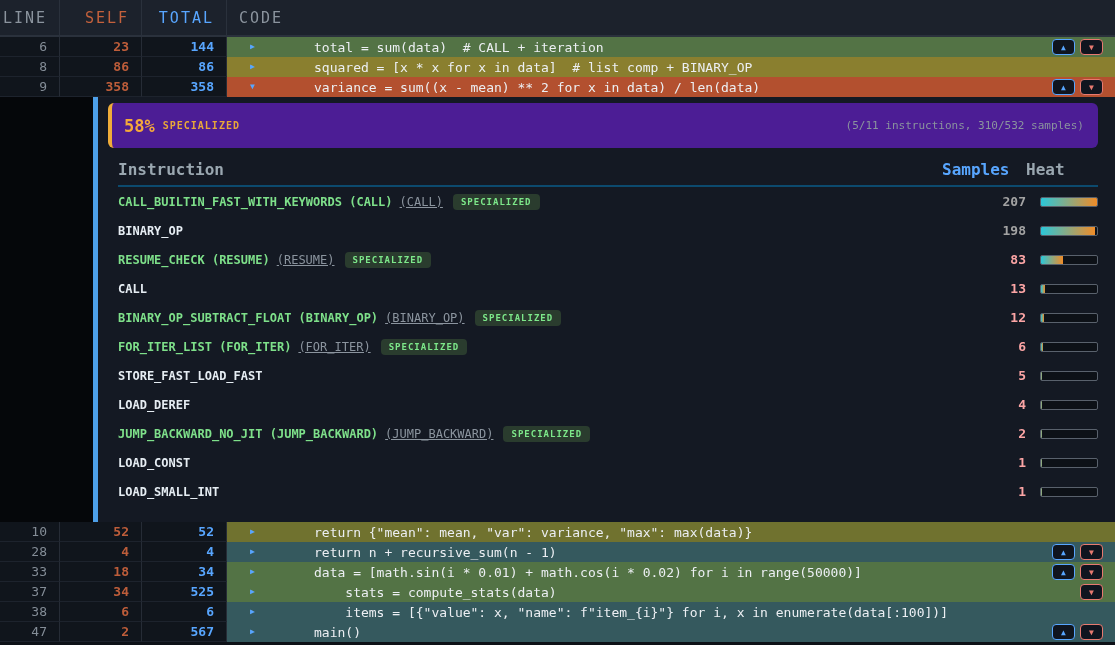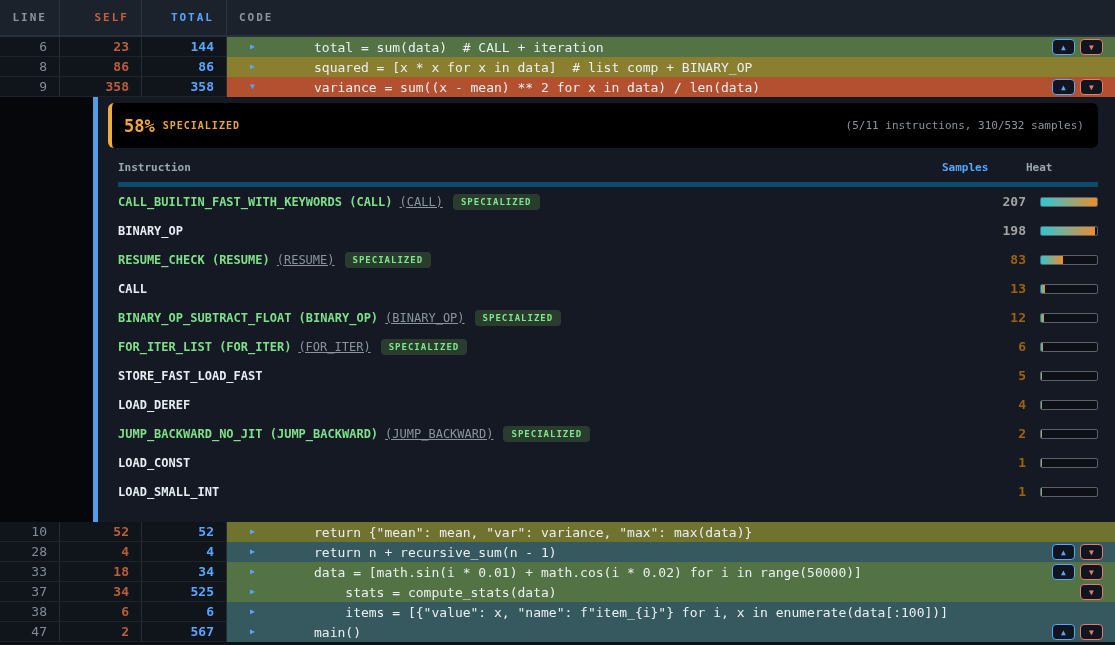"LINE" .grid-header .hcell { font-size: 11px -> 15px; font-weight: bold -> normal }
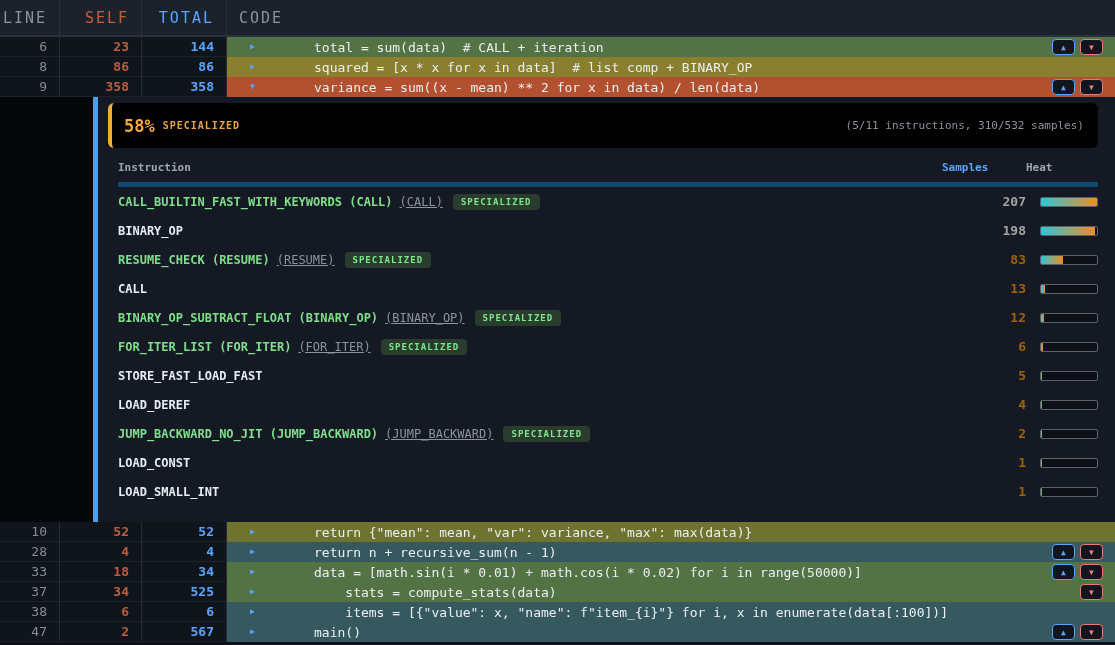"58%" .pct-box { background: #000000 -> #4c1d95 }
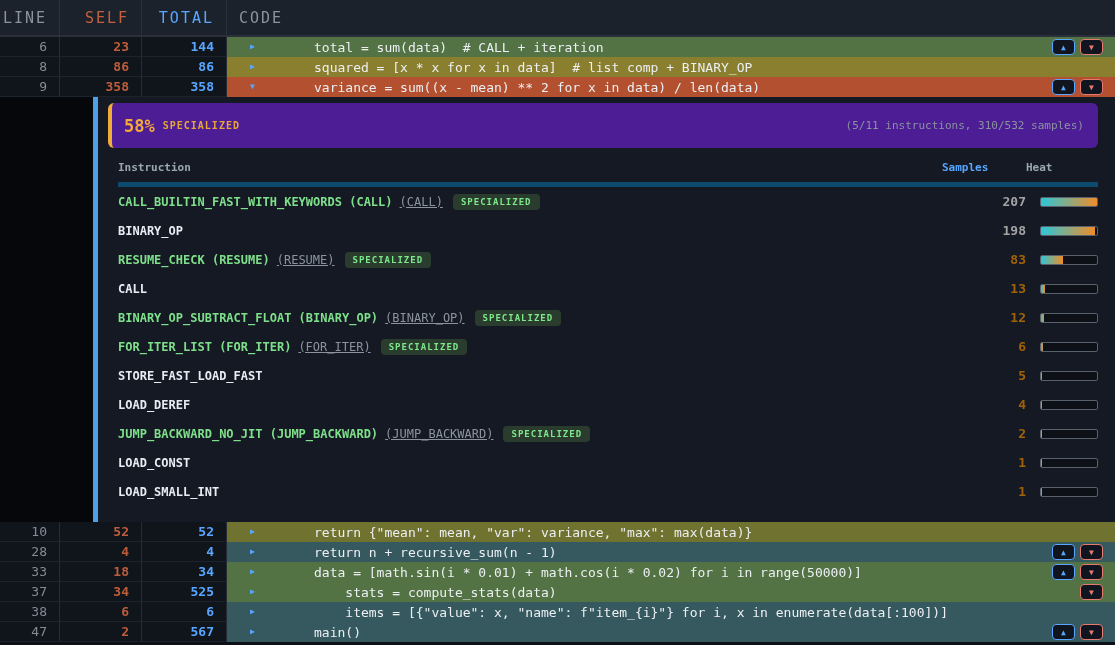"Instruction" .tbl-head { border-bottom: 5px solid #0c4a6e -> 2px solid #0c4a6e; font-size: 11px -> 16px }
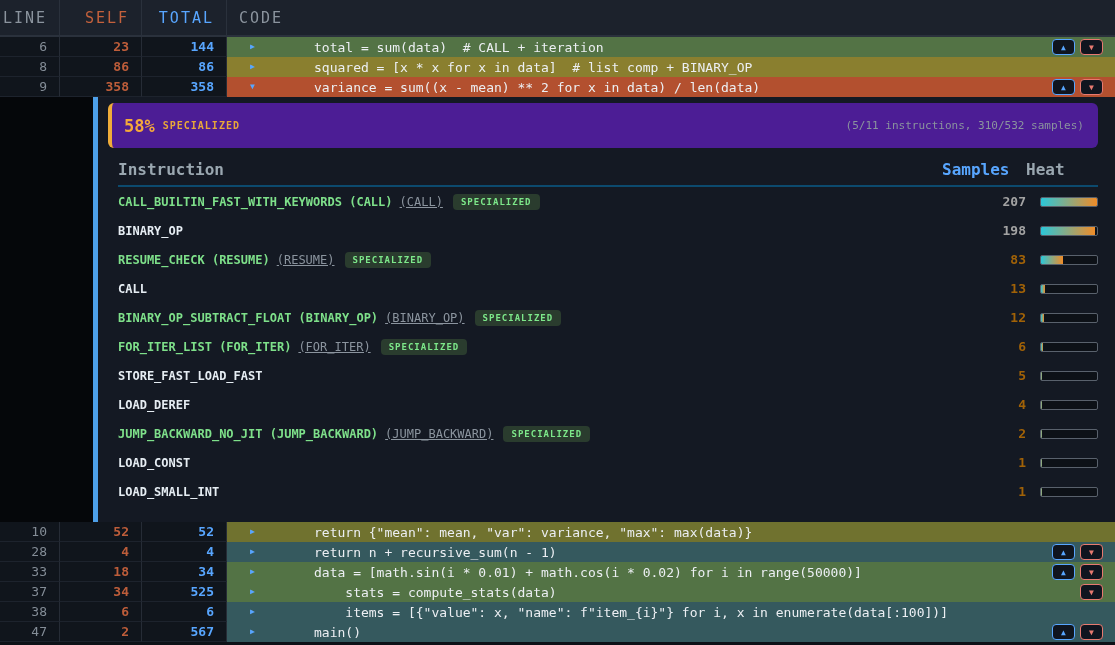"83" .samples-val.cold { color: #a16207 -> #fca5a5 }
